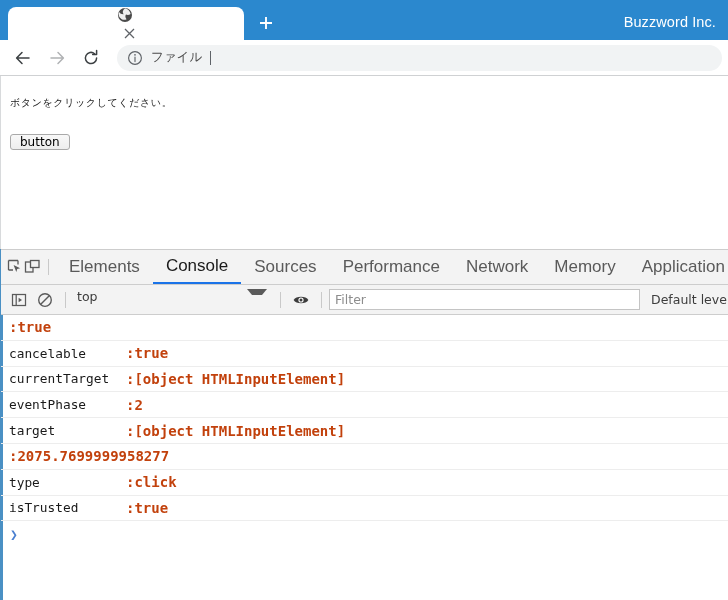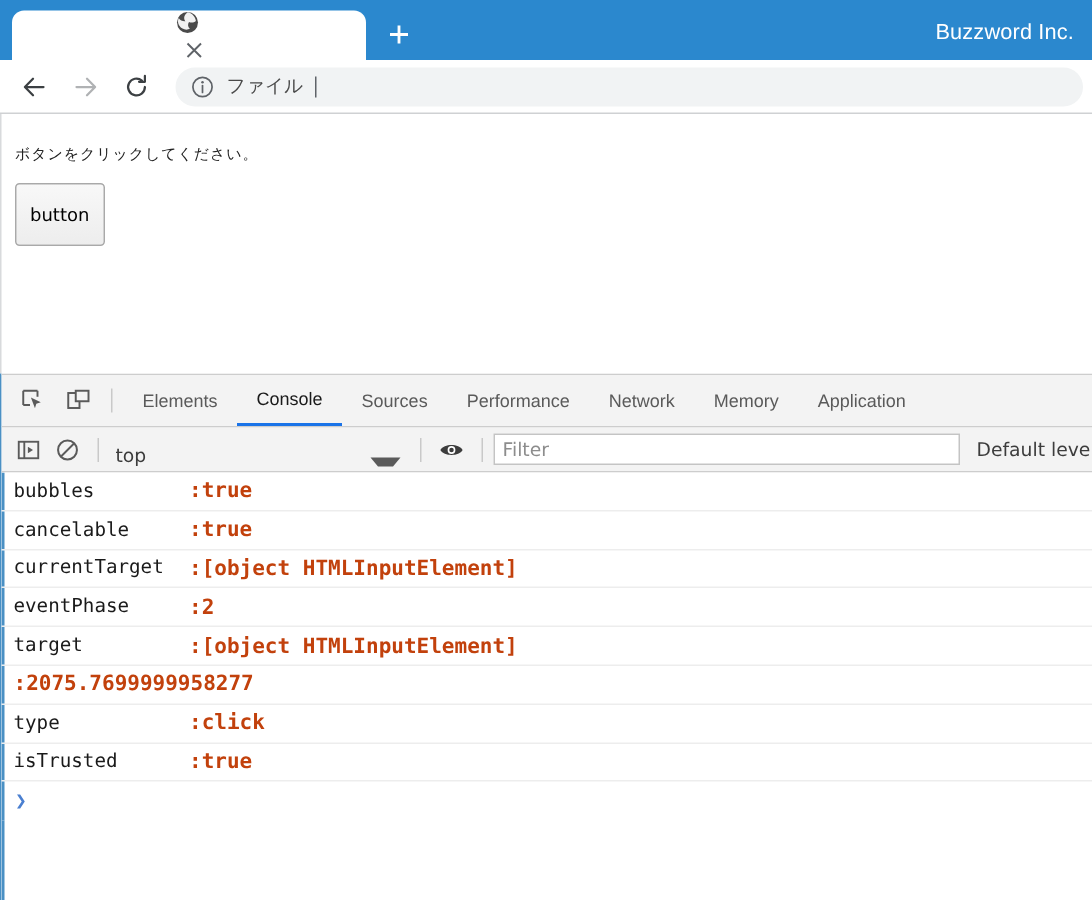"button" .page-button { margin: 12px 0 0 9px -> 24px 0 0 9px; padding: 13px 9px -> 0 9px }
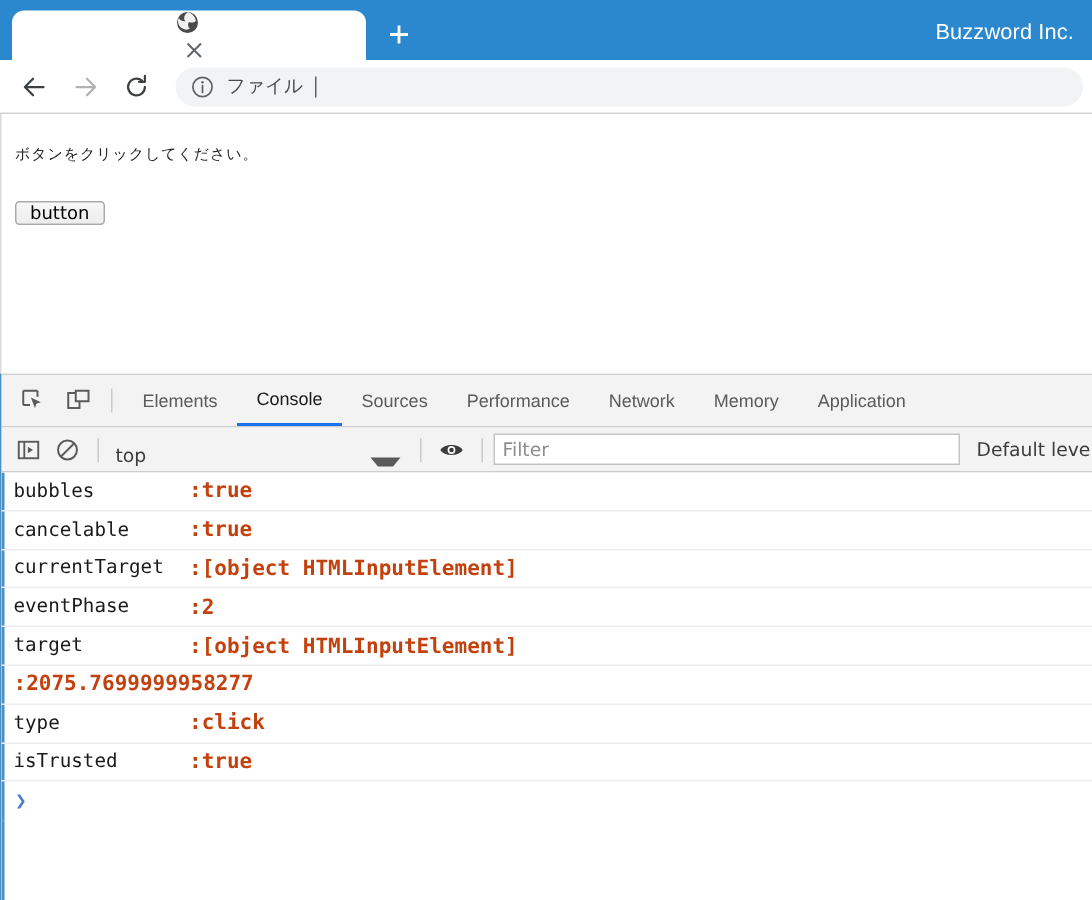"Elements" .dt-tab { font-size: 12px -> 17px }
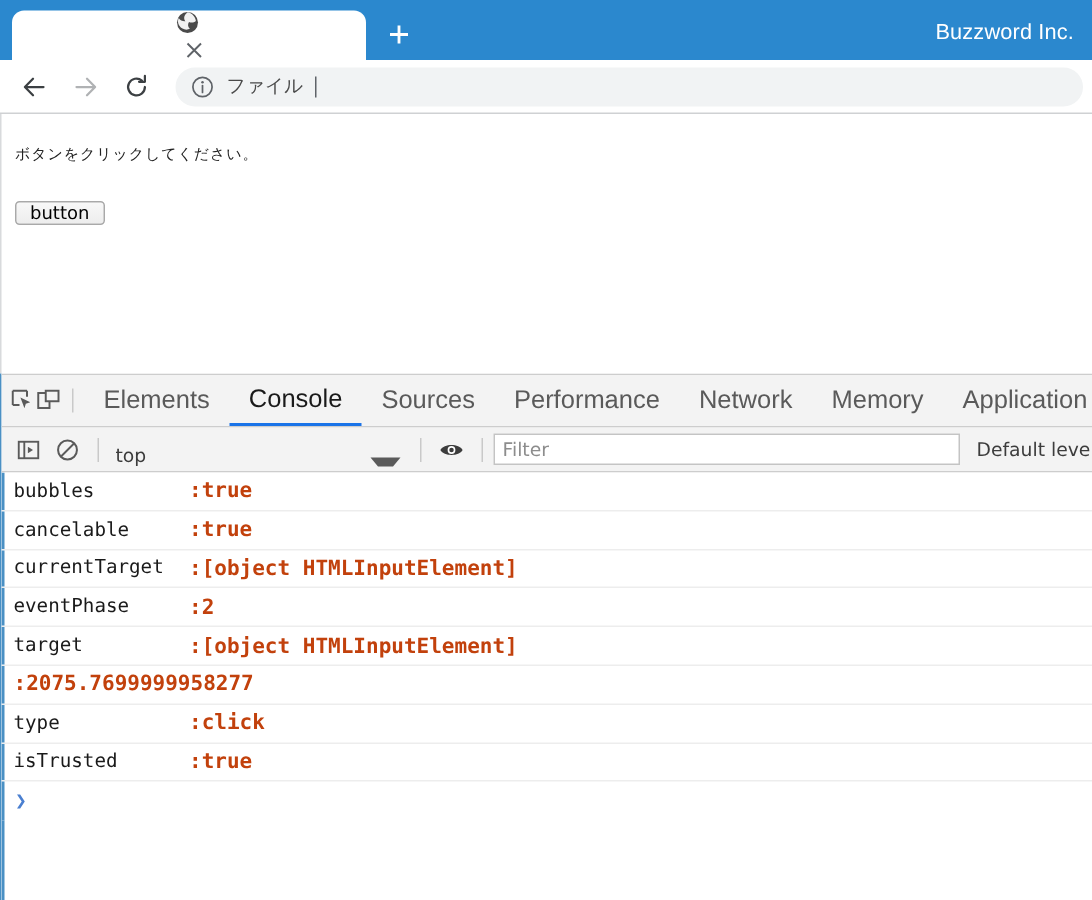"top" .ct-context { align-items: flex-end -> flex-start }
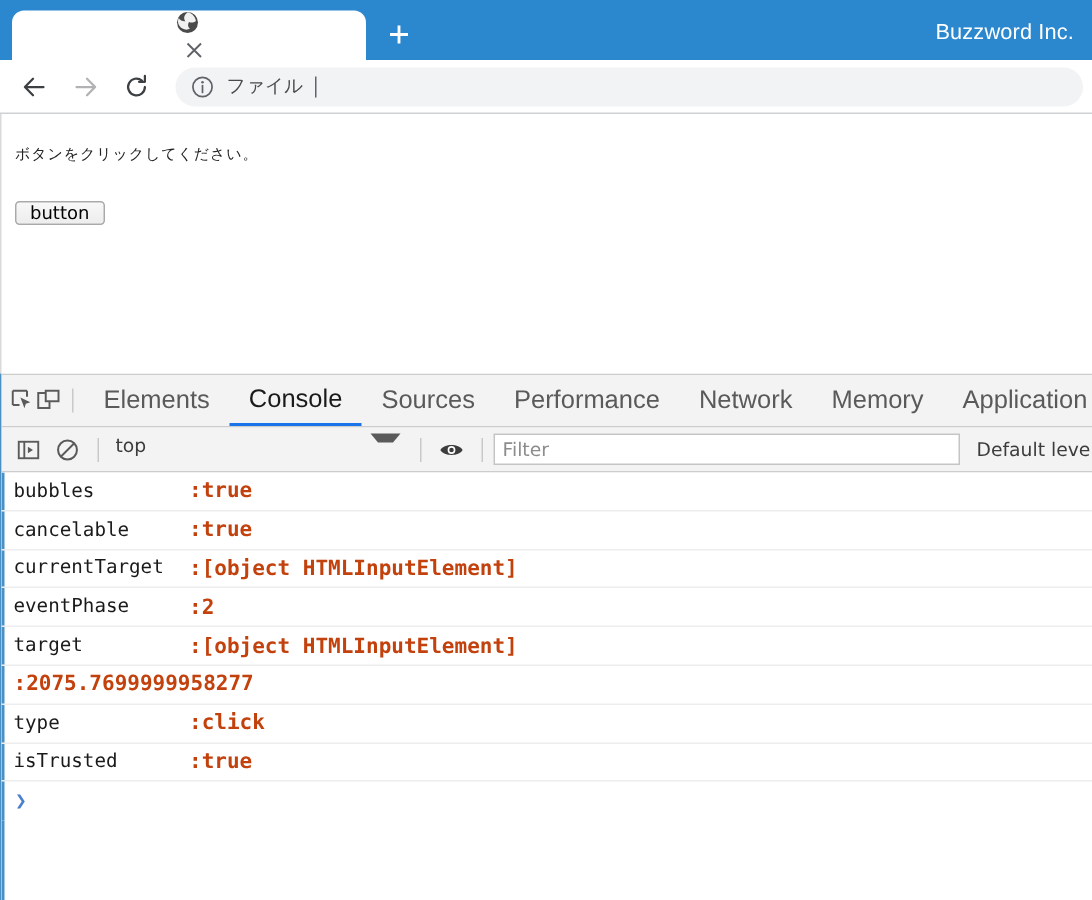"bubbles" span.log-key { html: <span>bubbles</span> -> none }
